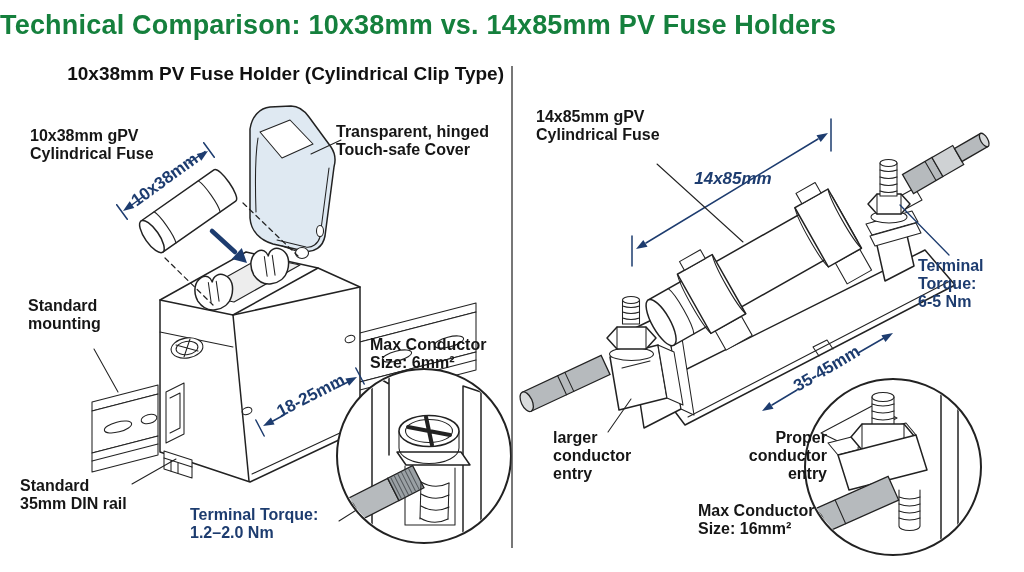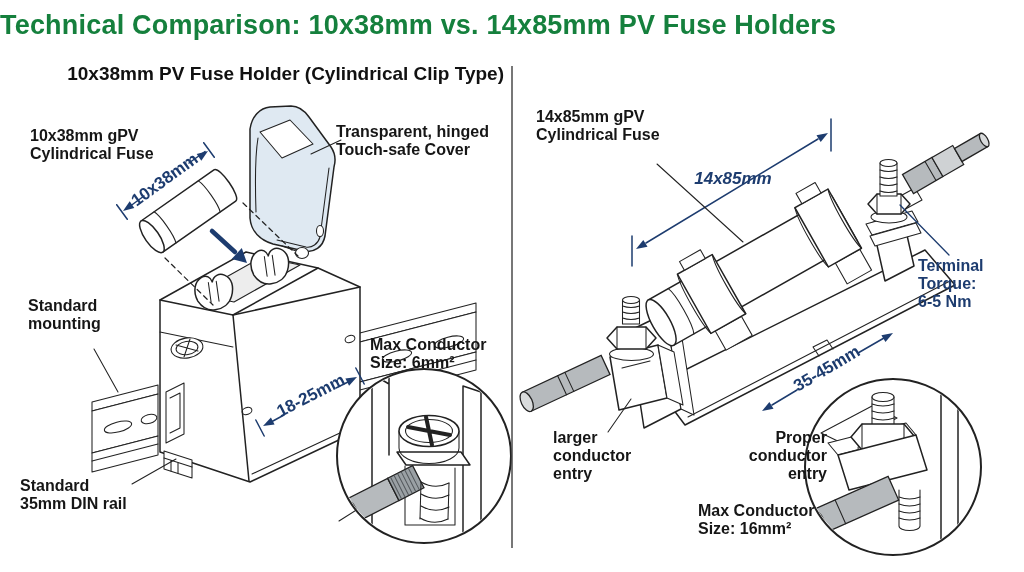"Terminal Torque:" div.lbl { html: none -> <div>Terminal Torque: 1.2–2.0 Nm</div> }
